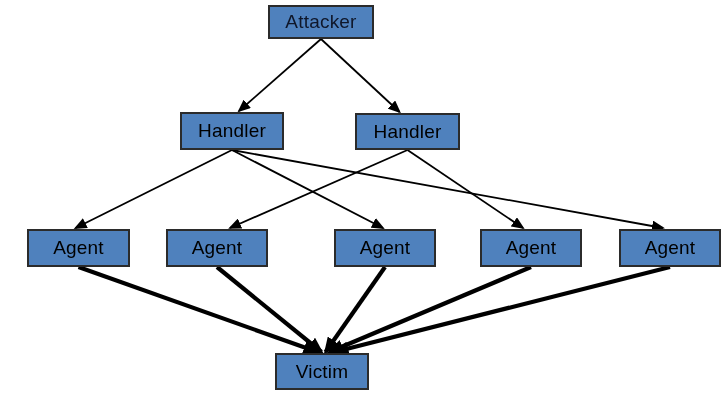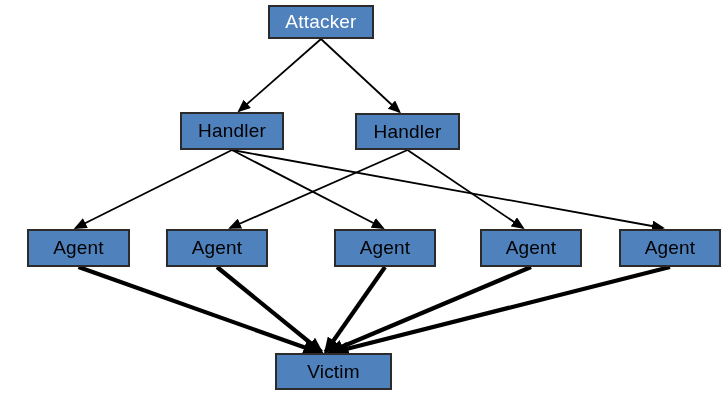"Attacker" div.node { color: #ffffff -> #0f172a }
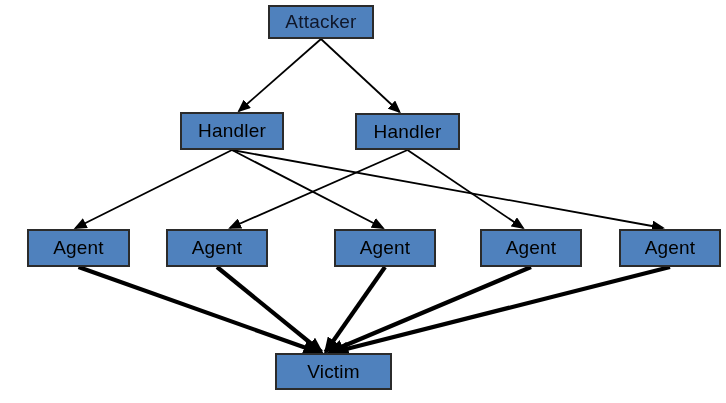"Victim" div.node { width: 117px -> 94px }
